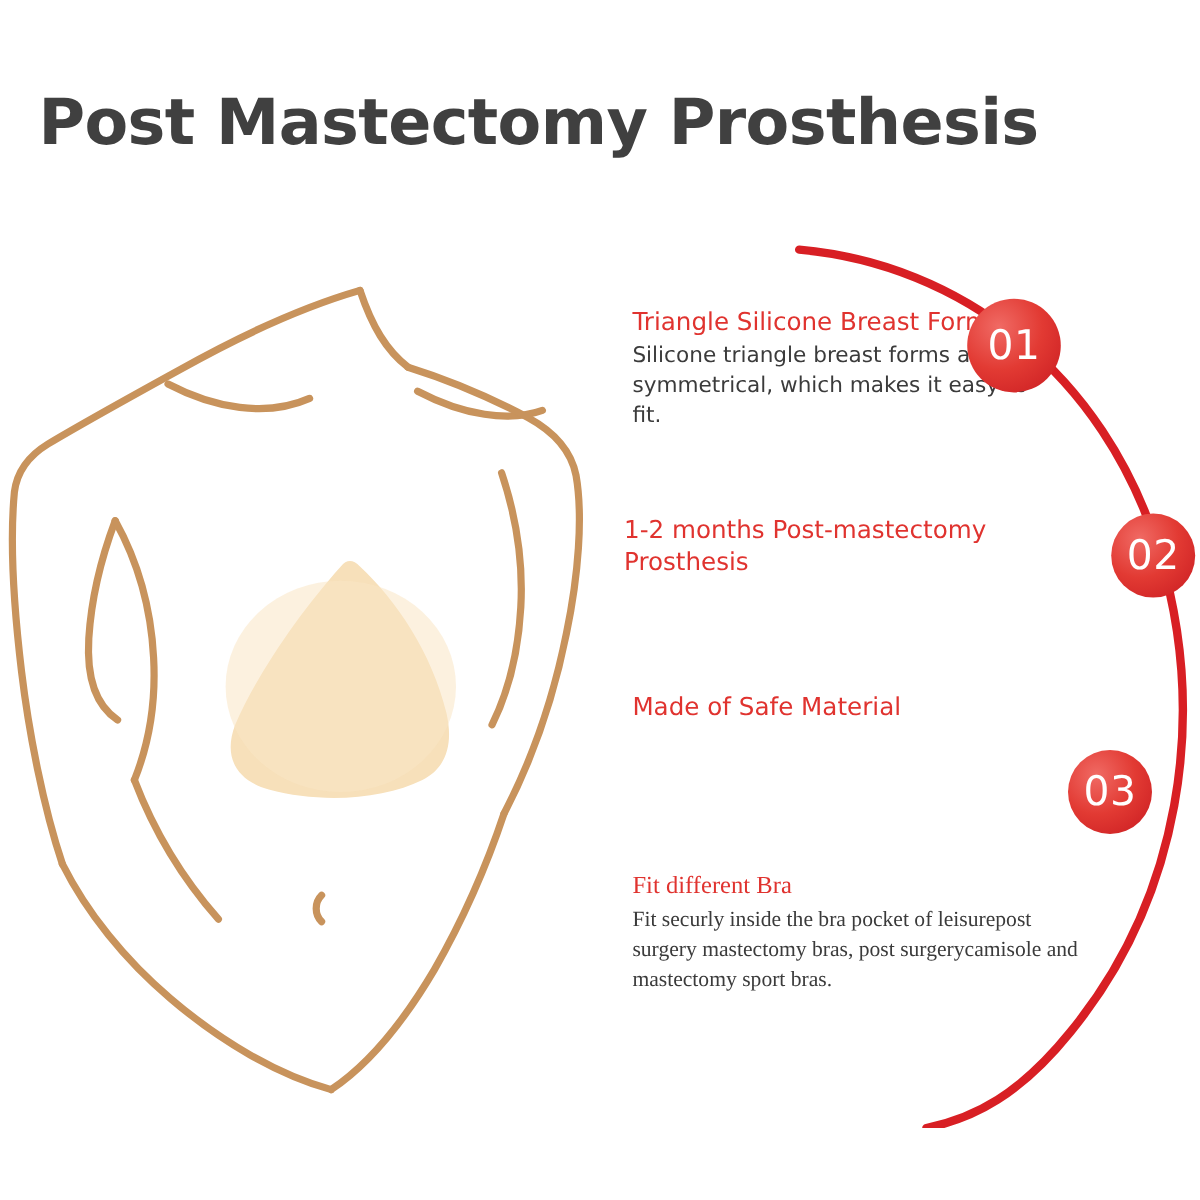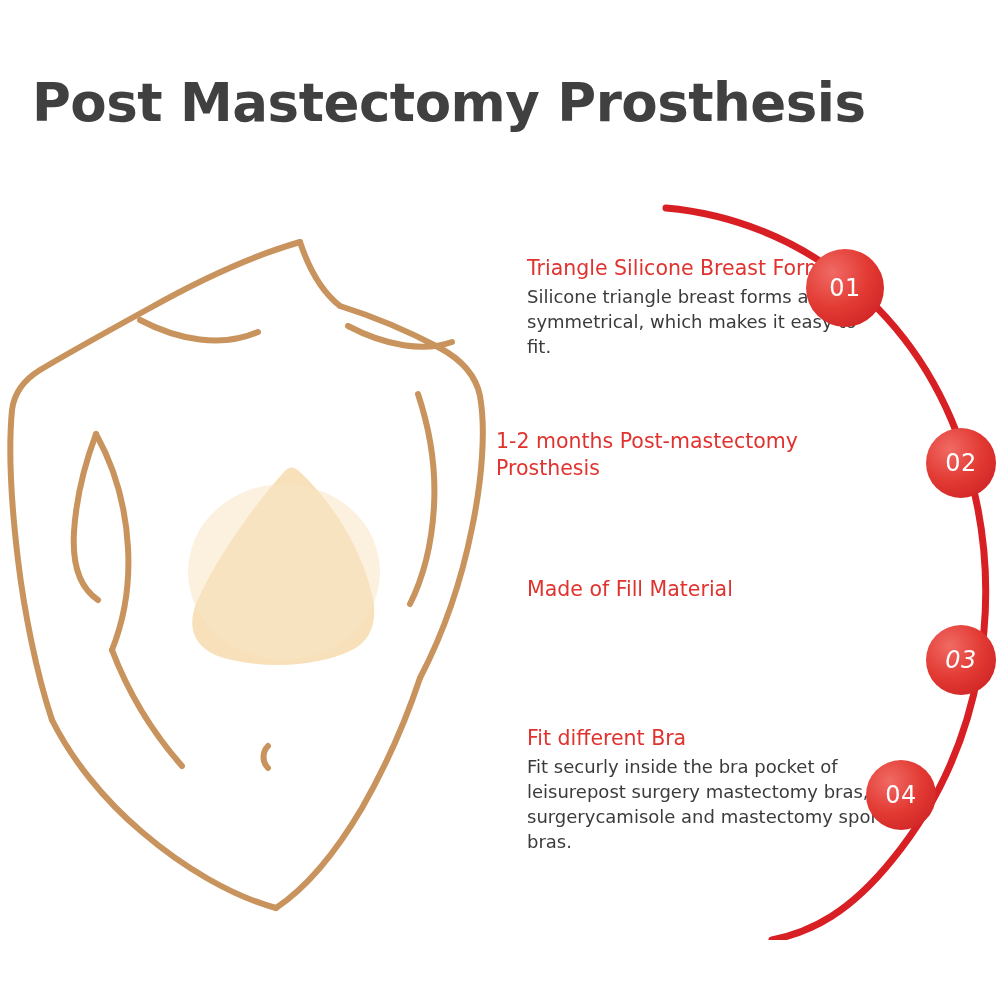"01" .badge { font-size: 24px -> 34px }
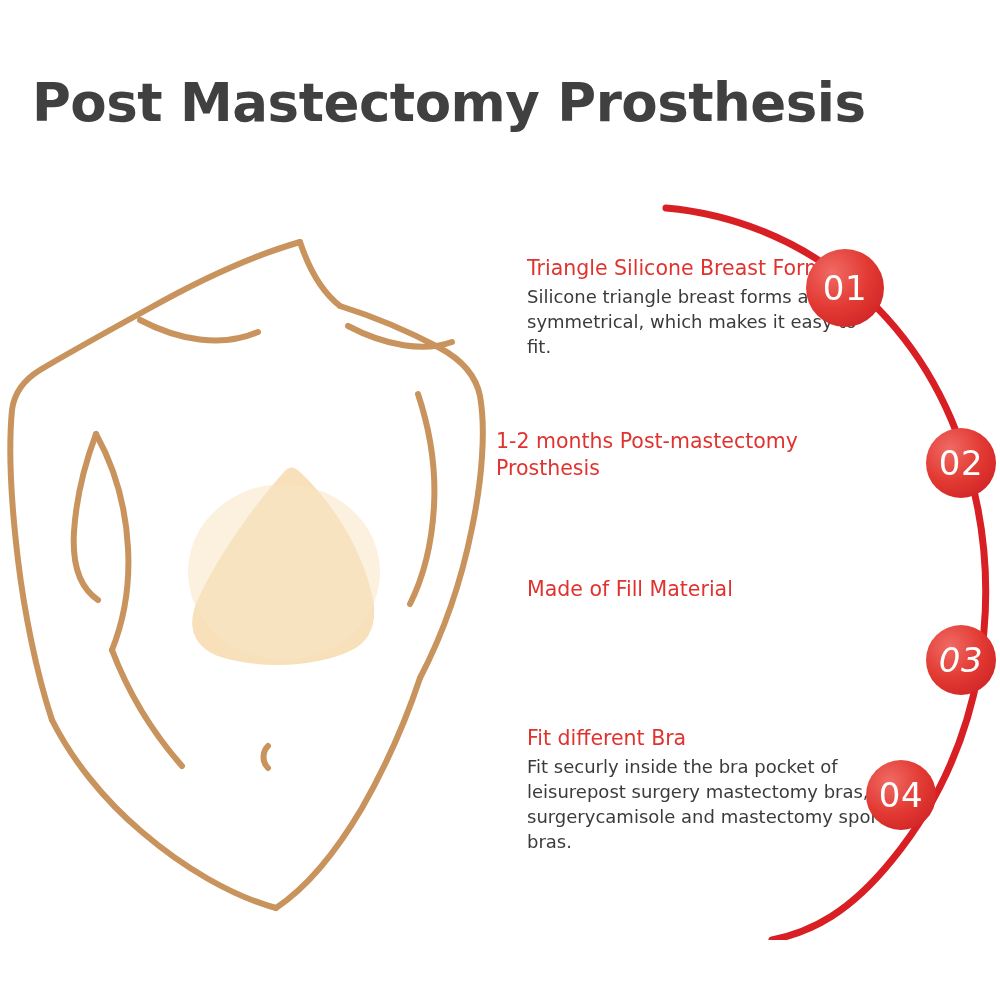"1-2 months Post-mastectomy Prosthesis" #f2 { left: 496px -> 520px }
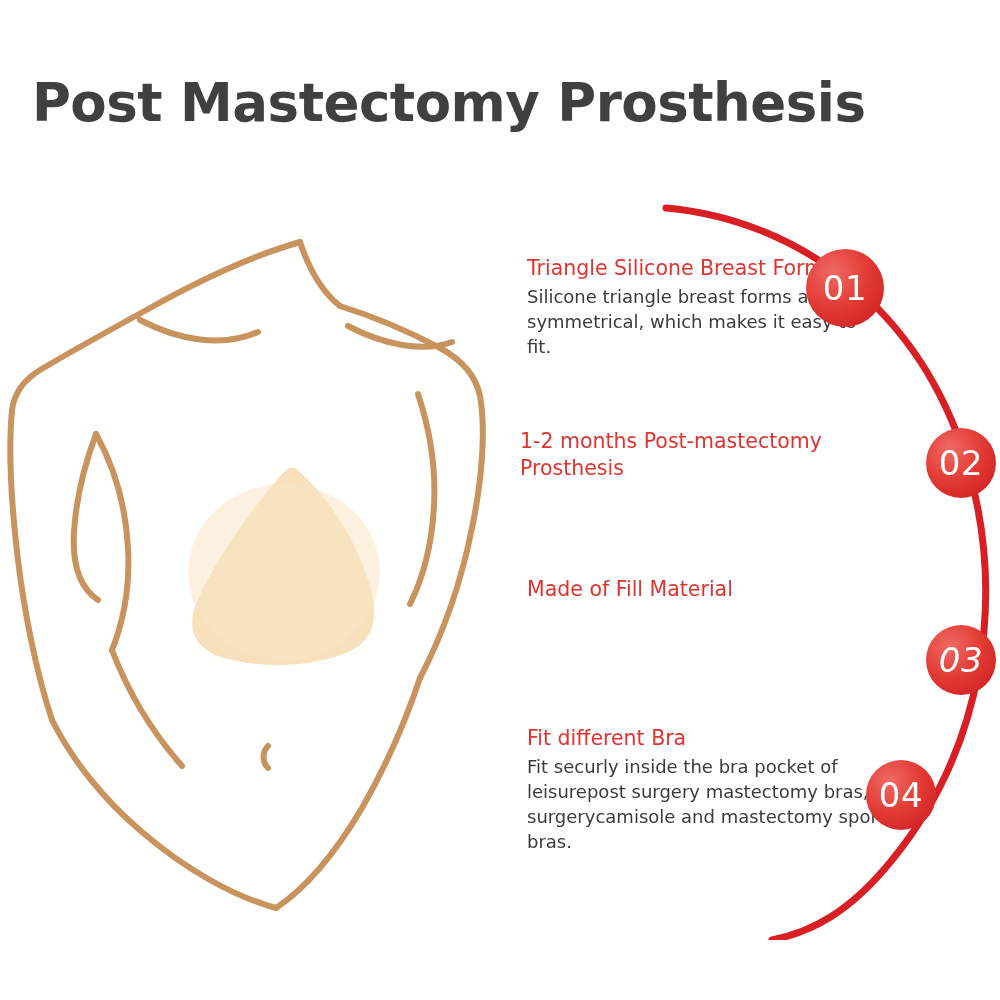"Made of Fill Material" p.feature-title { text: Fill -> Safe }
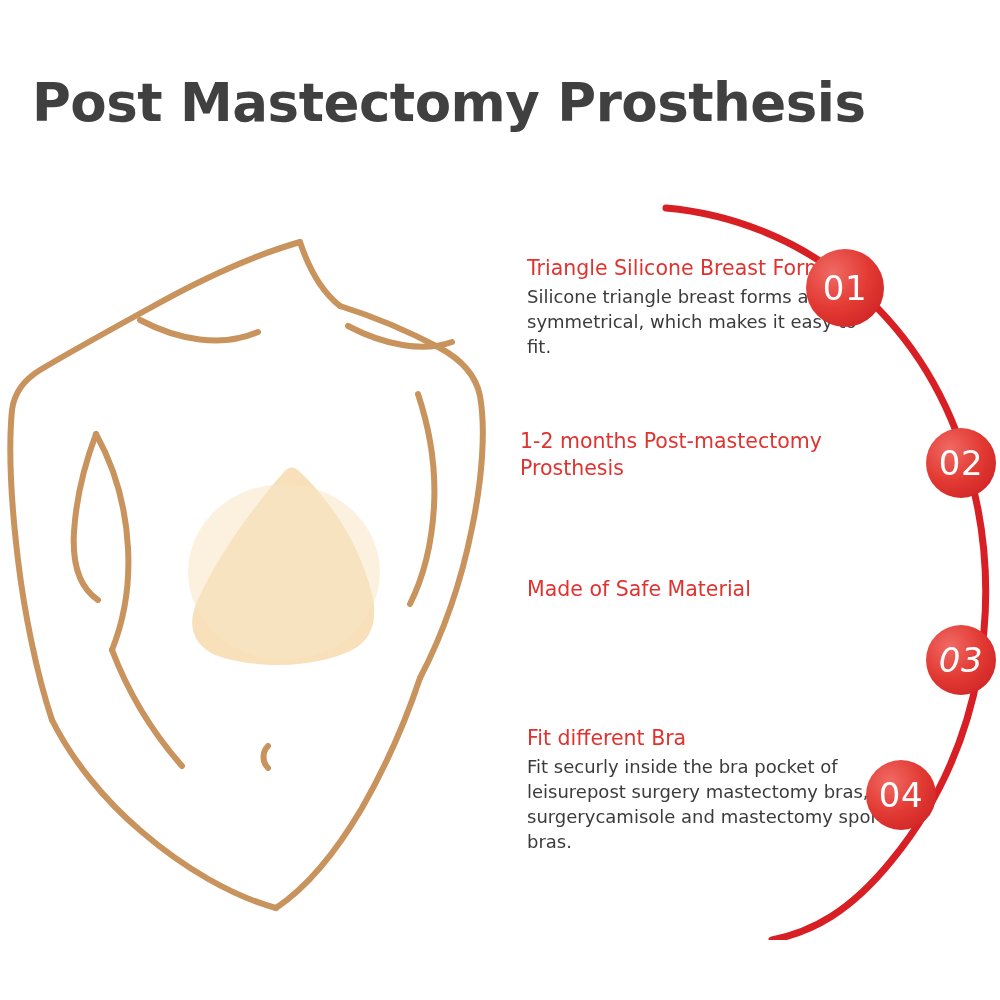"03" #b3 { font-style: italic -> none; left: 926px -> 890px }
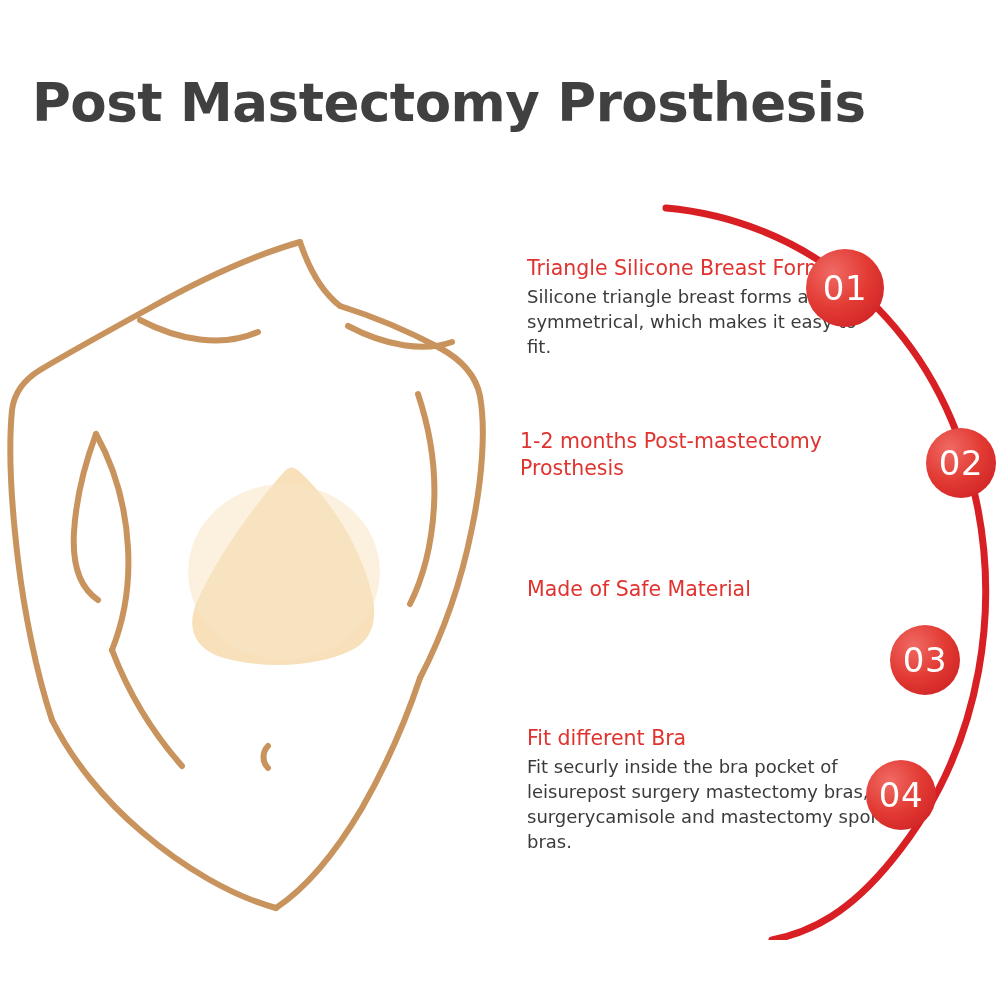"Fit different Bra" #f4 { font-family: none -> Liberation Serif, serif }
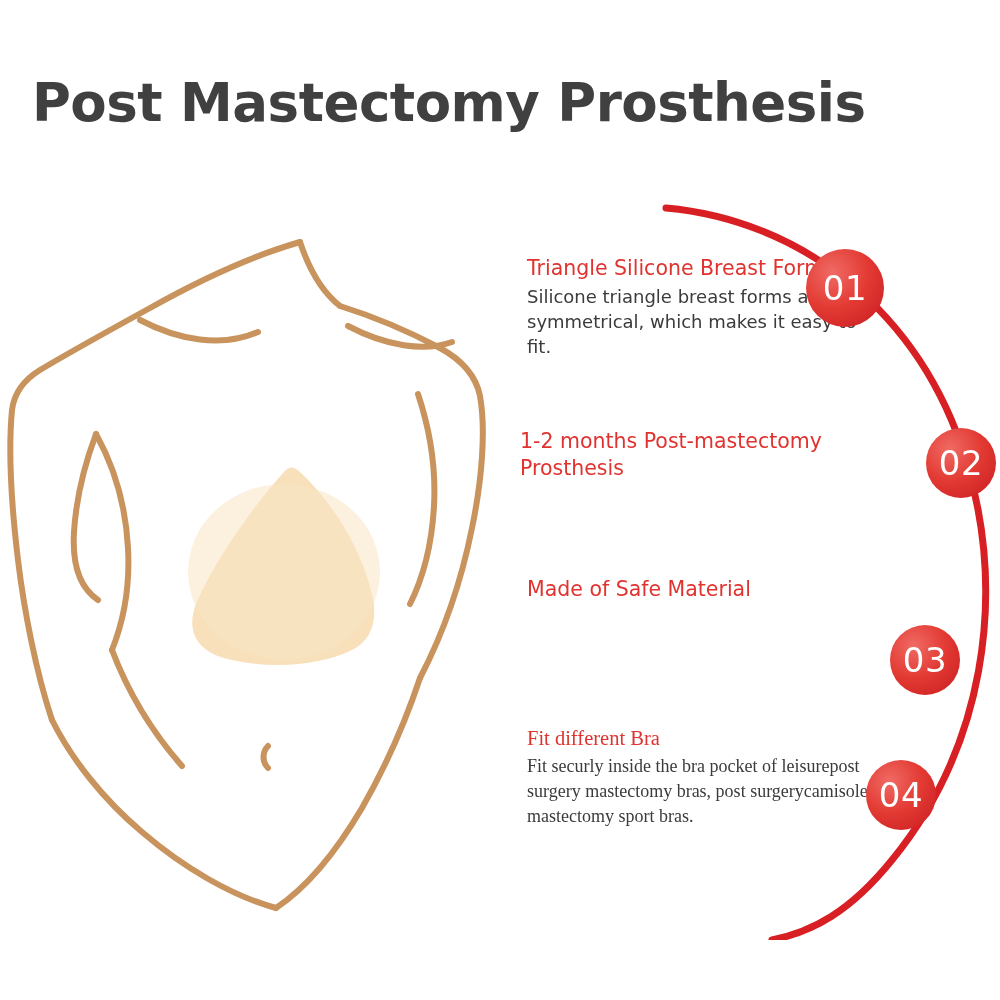"04" div.badge { html: <div>04</div> -> none }
